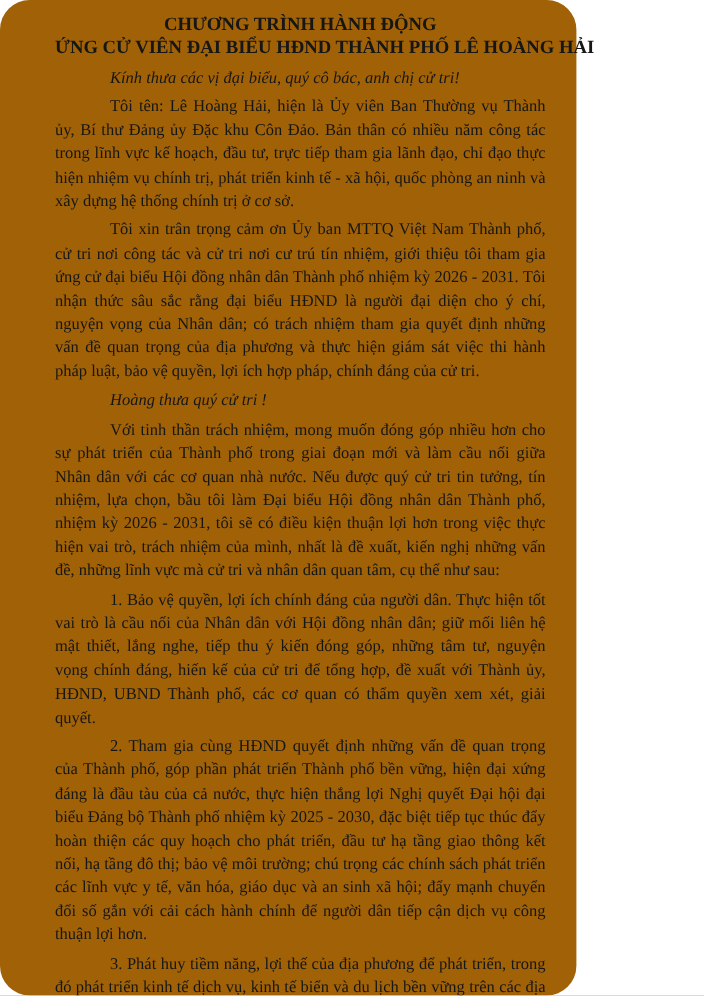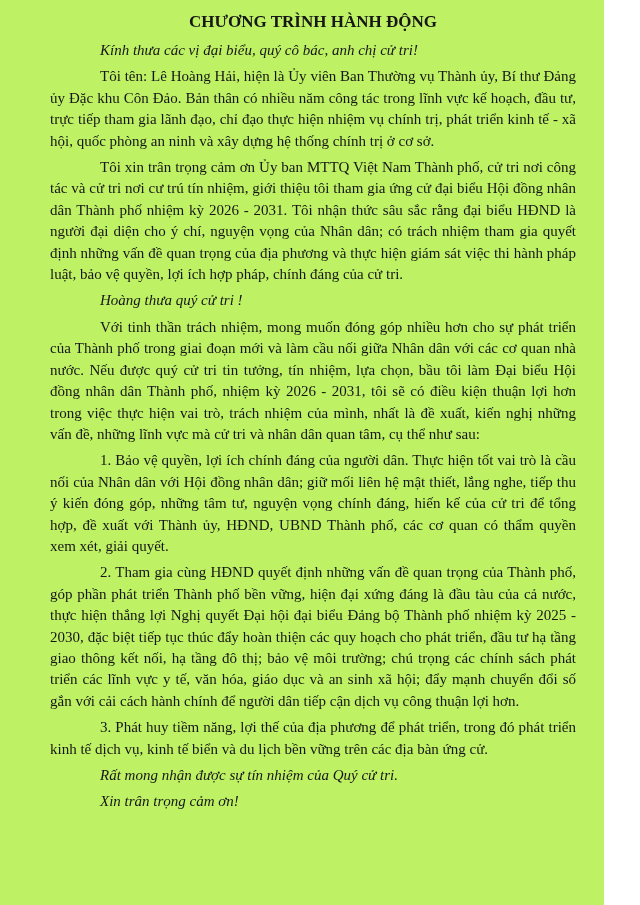"CHƯƠNG TRÌNH HÀNH ĐỘNG" .page { background: #bef264 -> #a16207; border-radius: none -> 27px; width: 604px -> 524px }
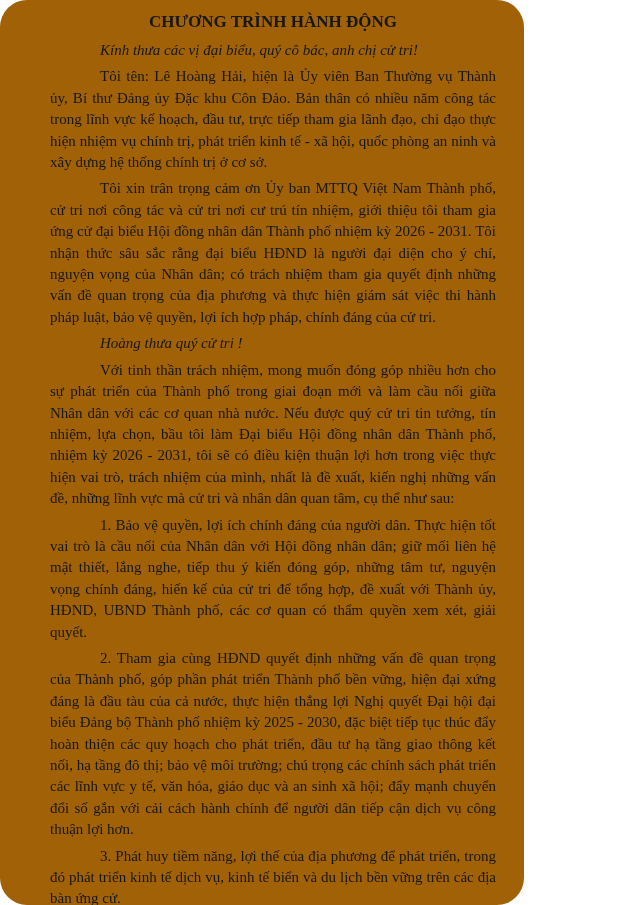"ỨNG CỬ VIÊN ĐẠI BIỂU" span.t-line { html: none -> <span>ỨNG CỬ VIÊN ĐẠI BIỂU HĐND THÀNH PHỐ LÊ HOÀNG HẢI</span> }
